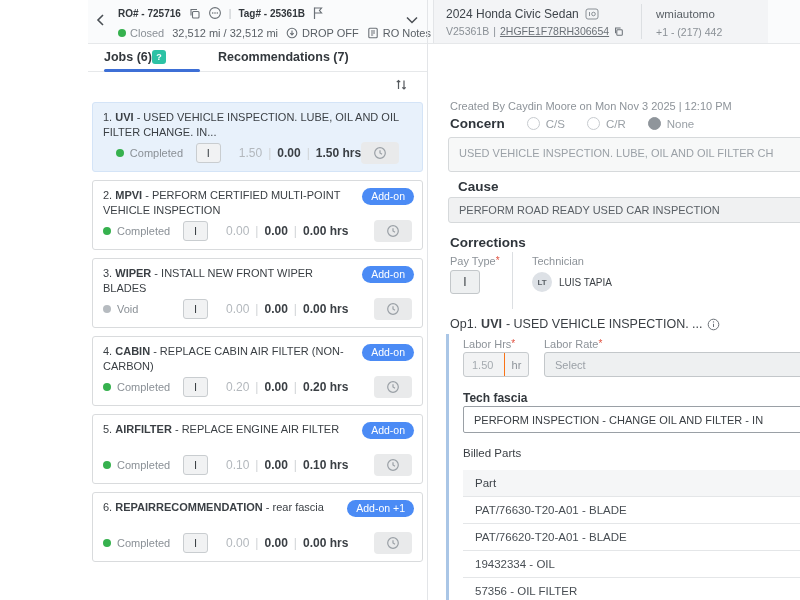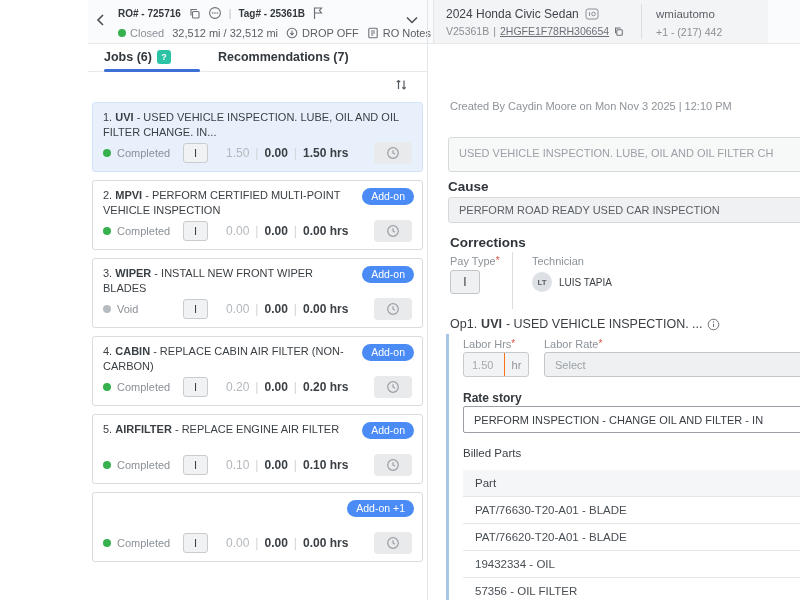"Jobs (6)" .tab { gap: 5px -> none }
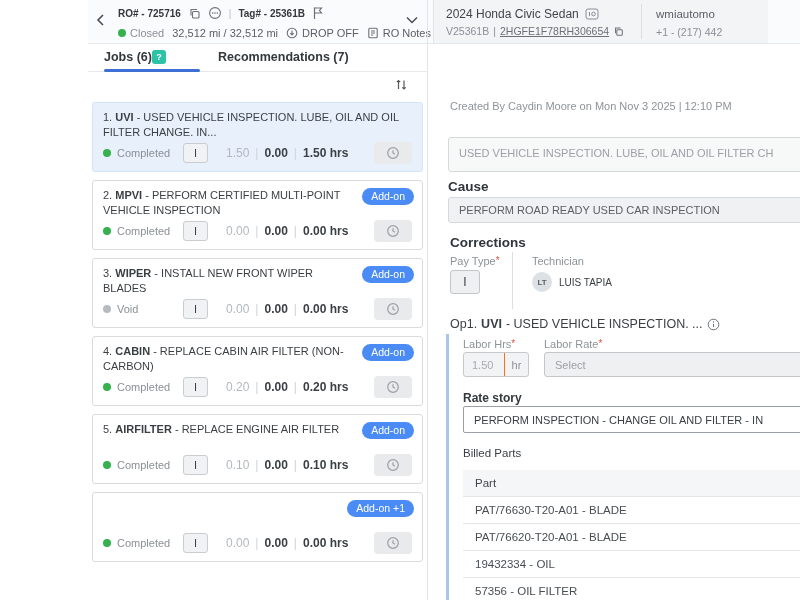"1. UVI - USED VEHICLE" div.job-card { align-items: none -> center }
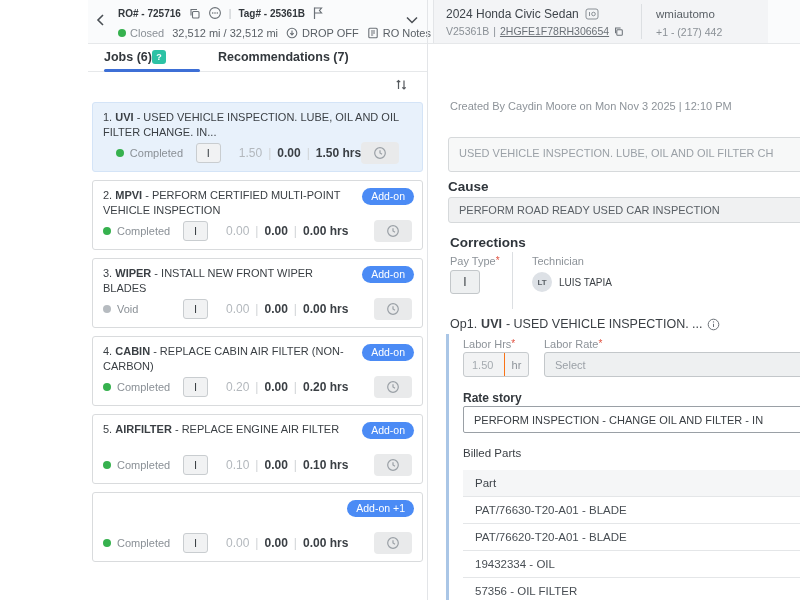"Concern" div.concern-row { html: none -> <div> <span>Concern</span> <span> <span></span> <span>C/S</span> </span> <span> <span></span> <span>C/R</span> </span> <span> <span></span> <span>None</span> </span> </div> }
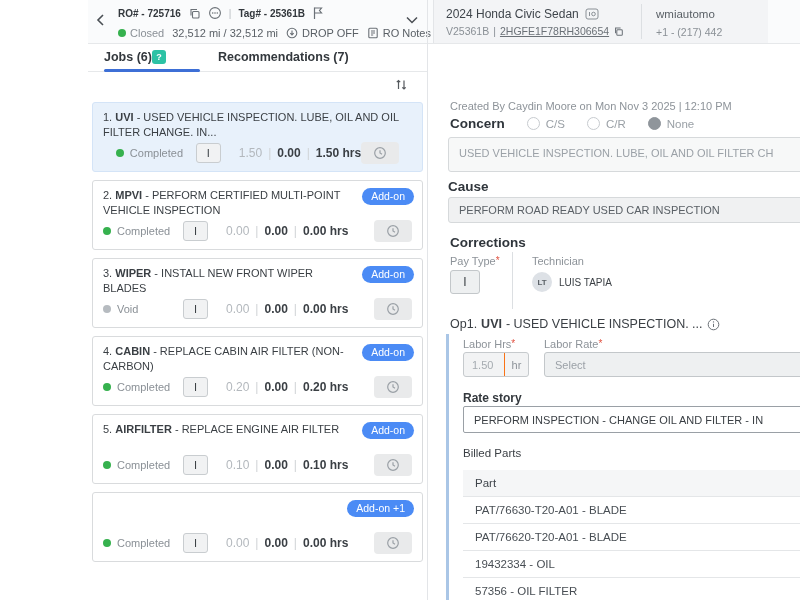"Cause" .cause-label { left: 0 -> 10px }
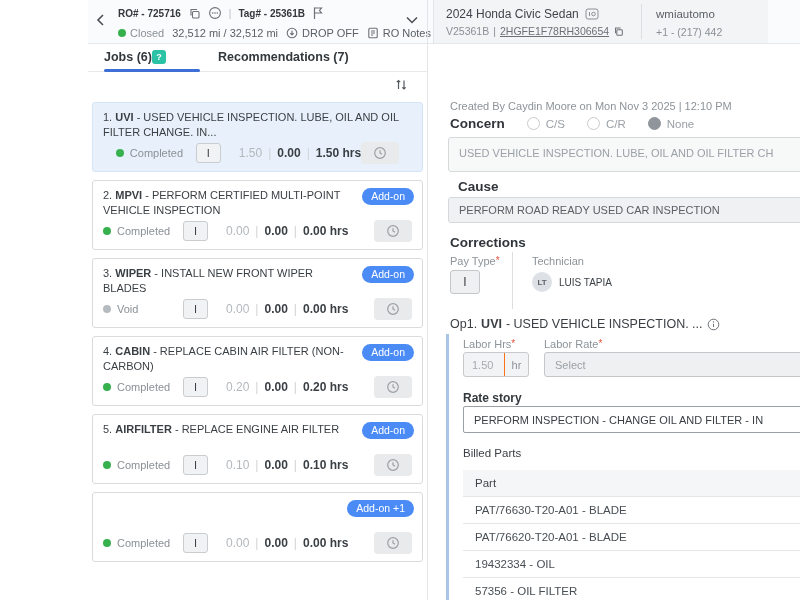"Rate story" div.ts-label { text: Rate story -> Tech fascia }
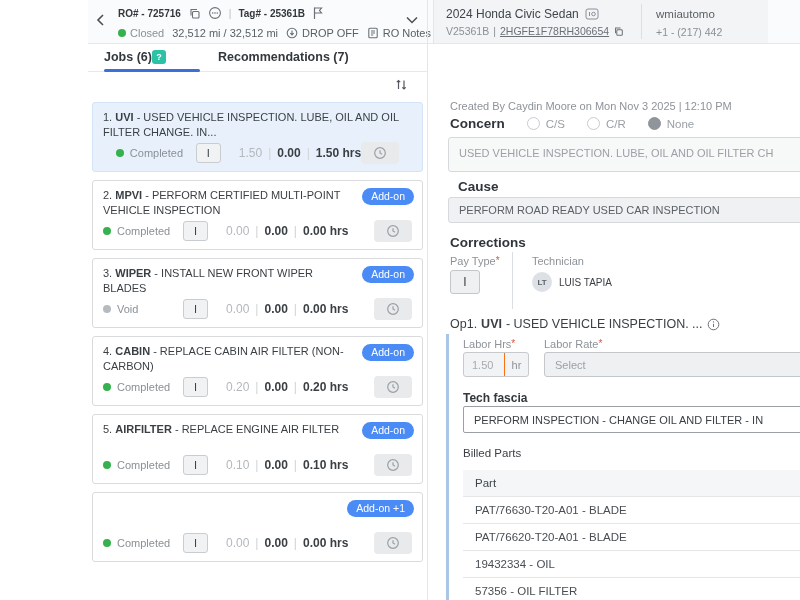"6. REPAIRRECOMMENDATION - rear fascia" div.job-title { html: none -> <div> <span>6.</span> <span>REPAIRRECOMMENDATION</span><span> - rear fascia</span> </div> }
